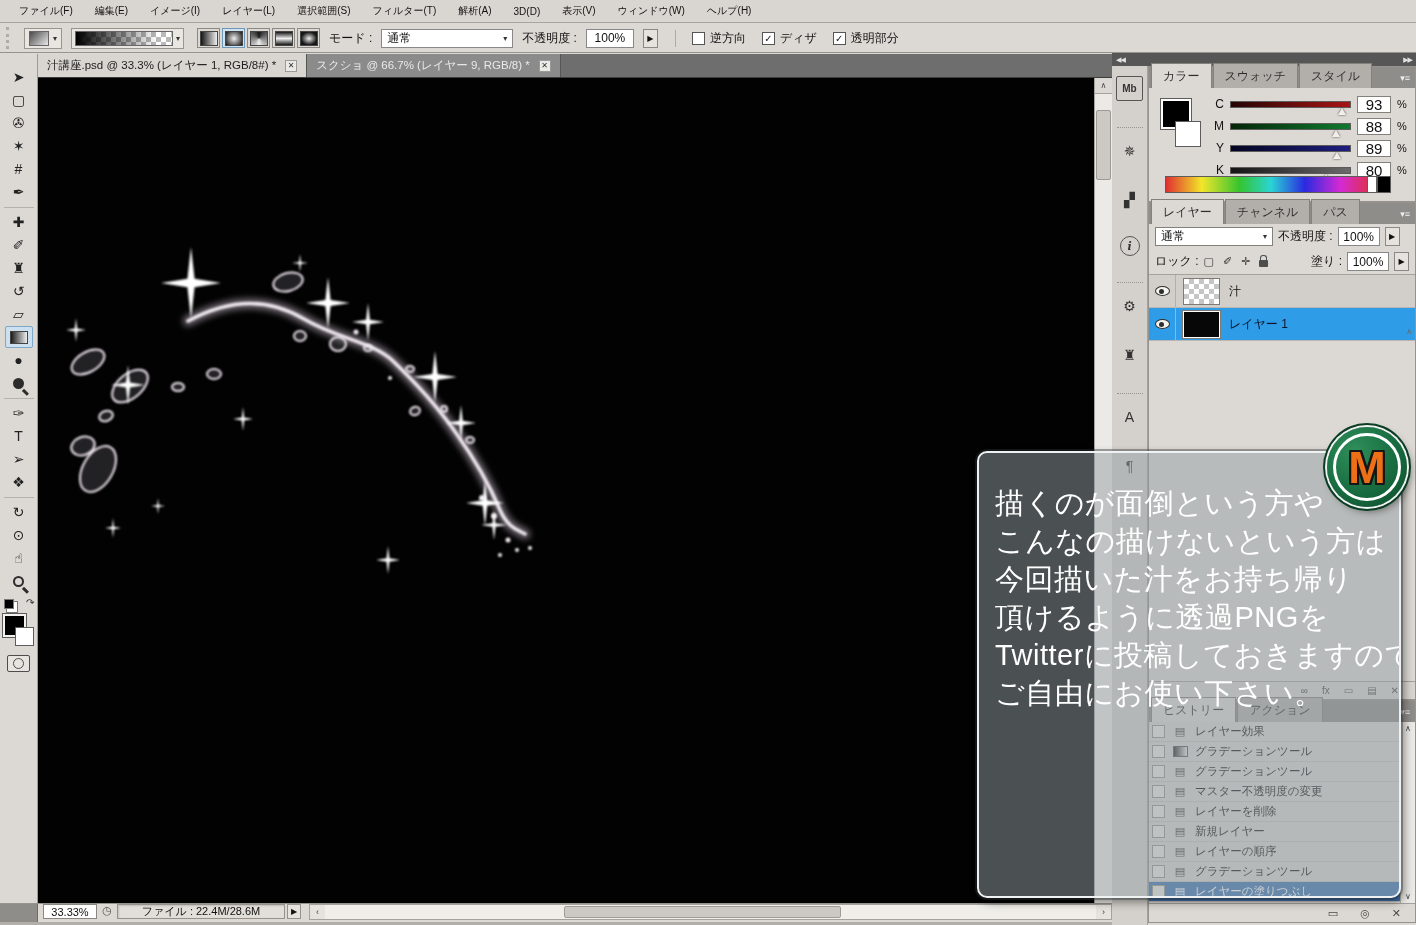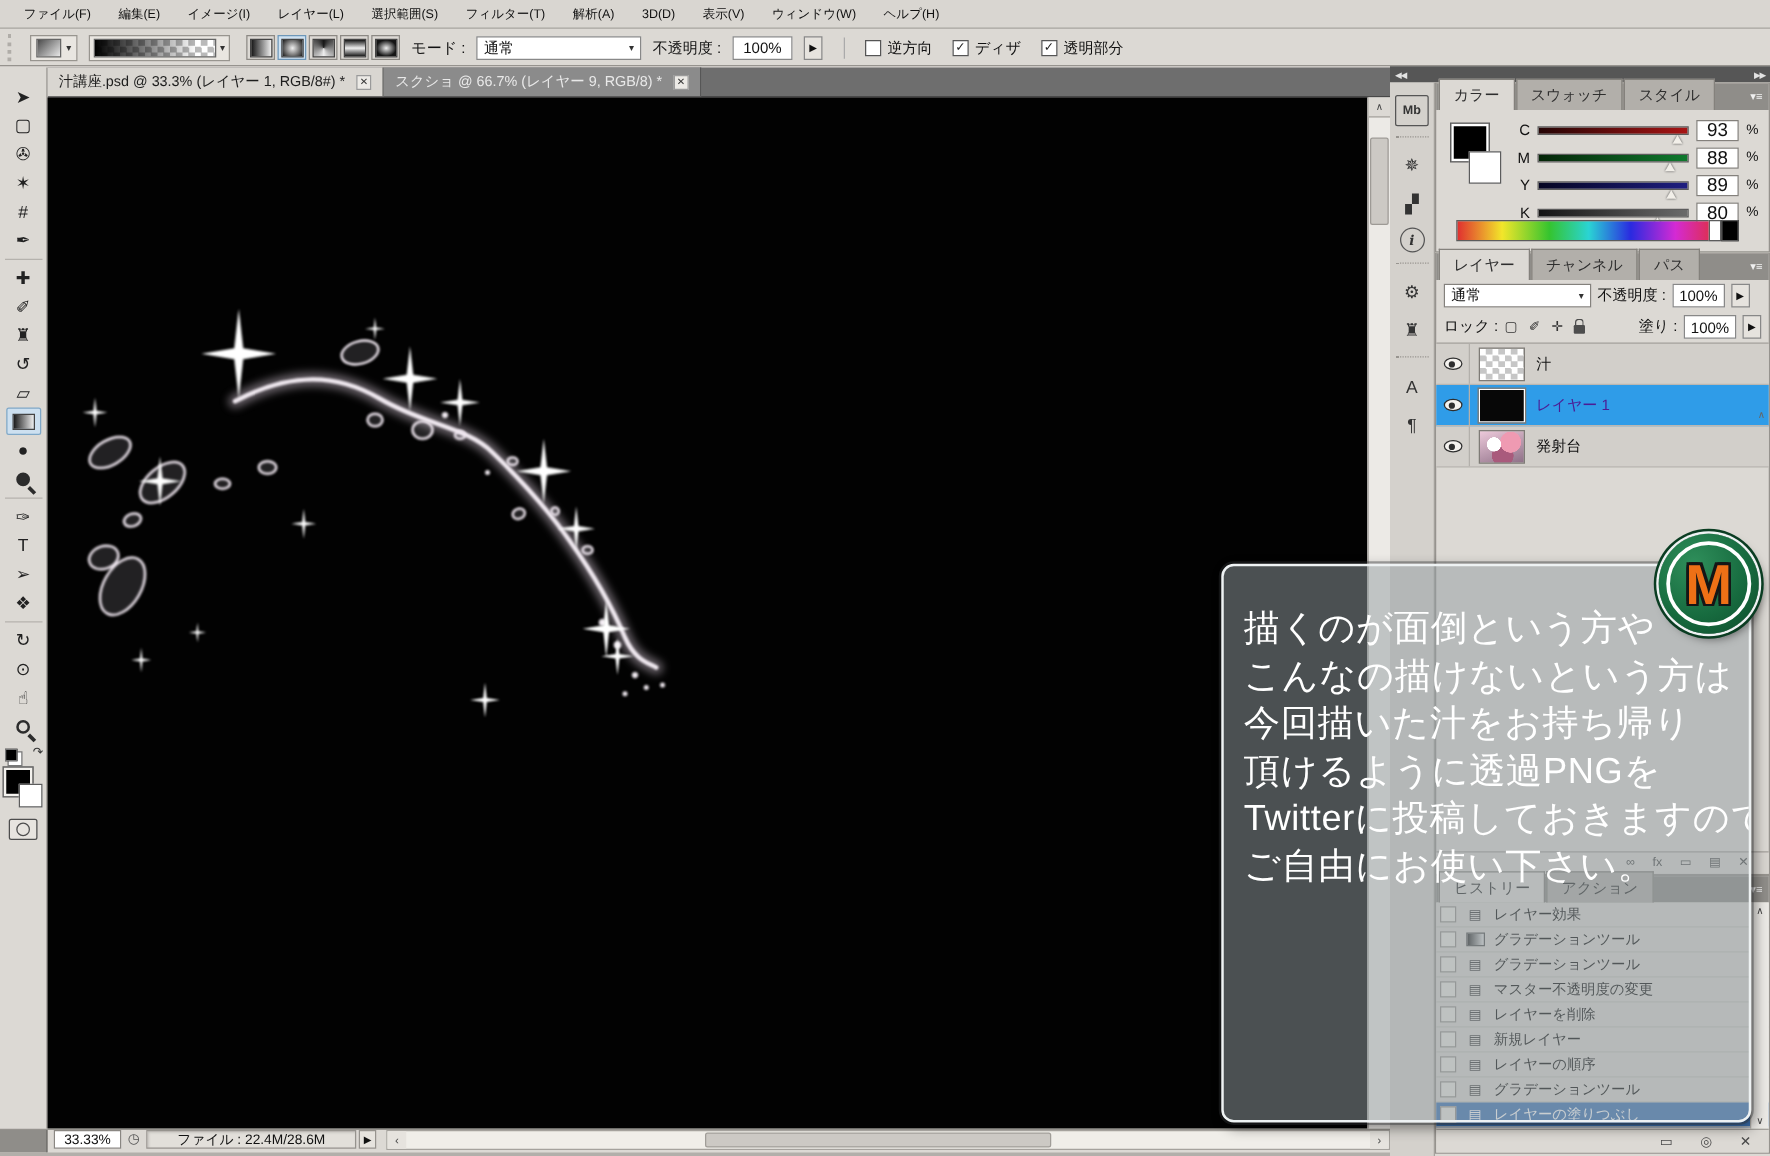"Mb" .dicon { margin-bottom: 6px -> 24px }
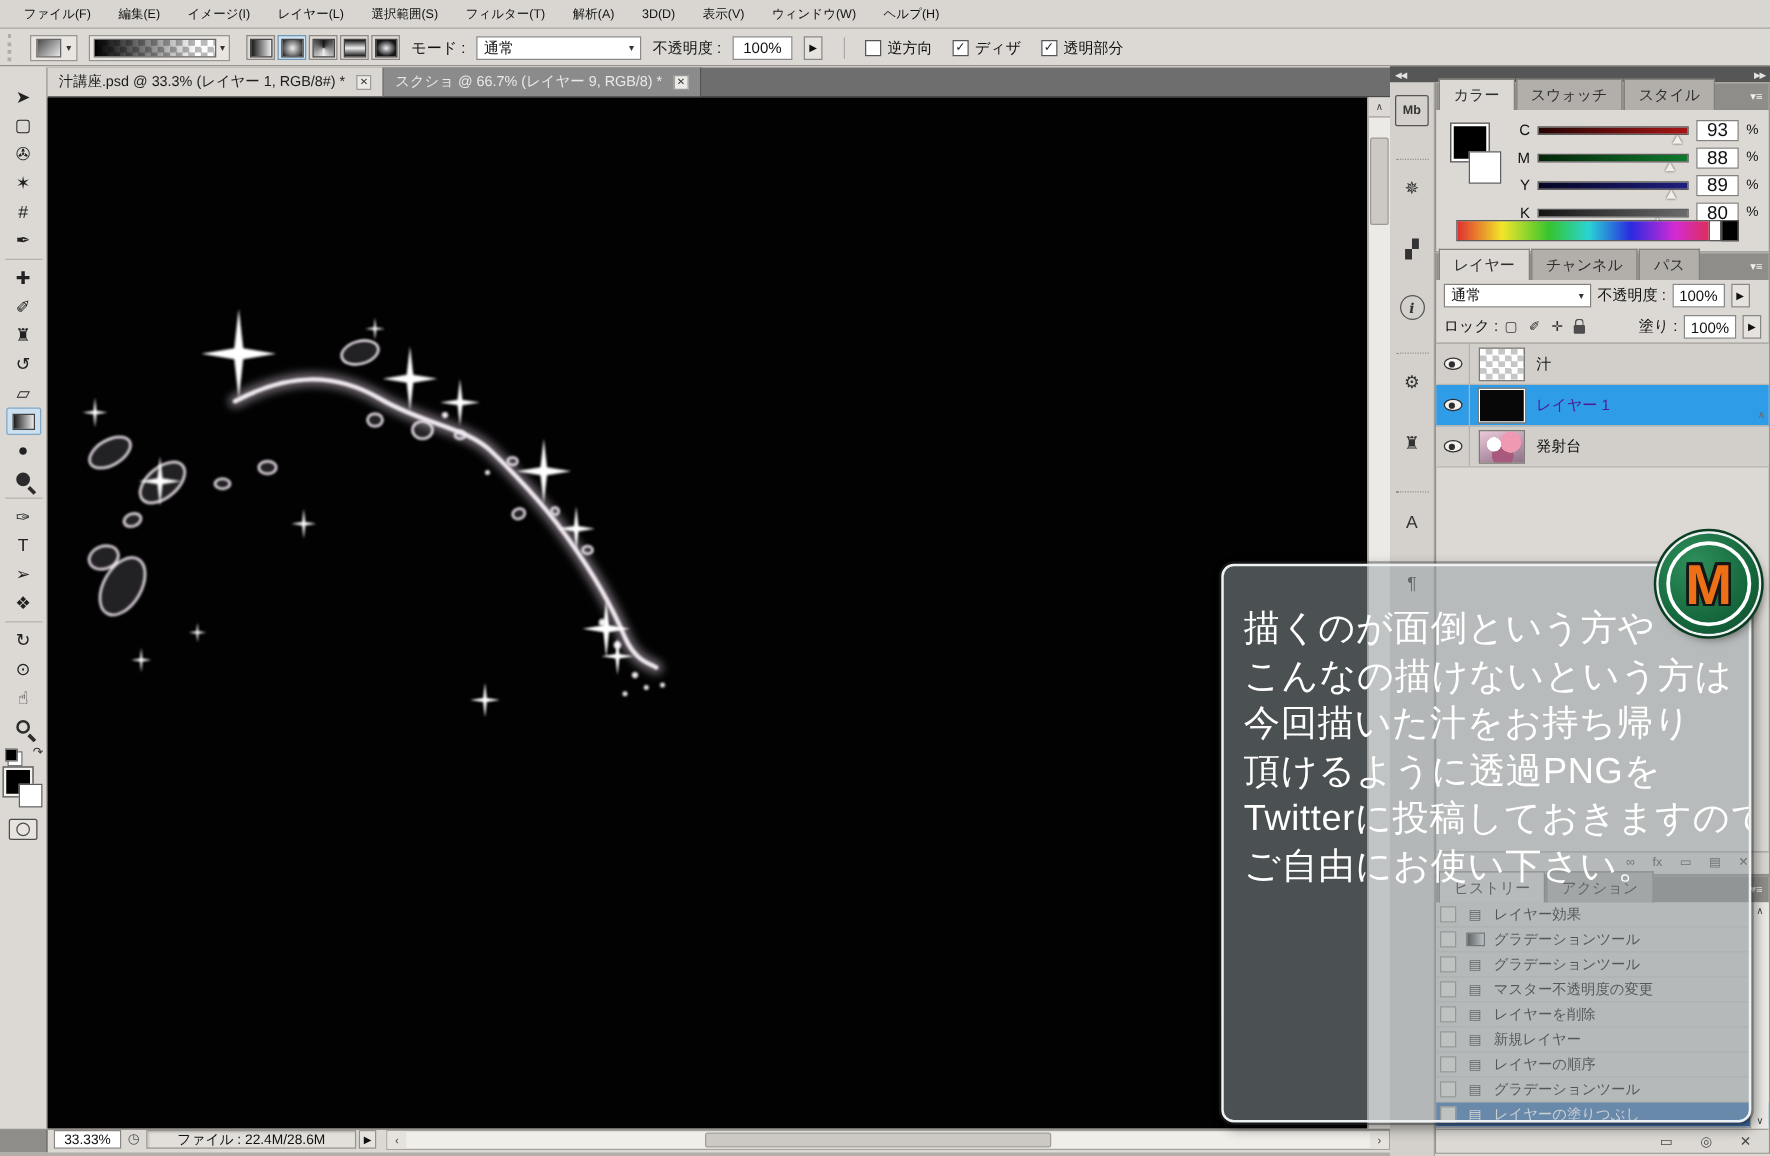"レイヤー 1" .lay.sel { color: #4c1d95 -> #0f172a }
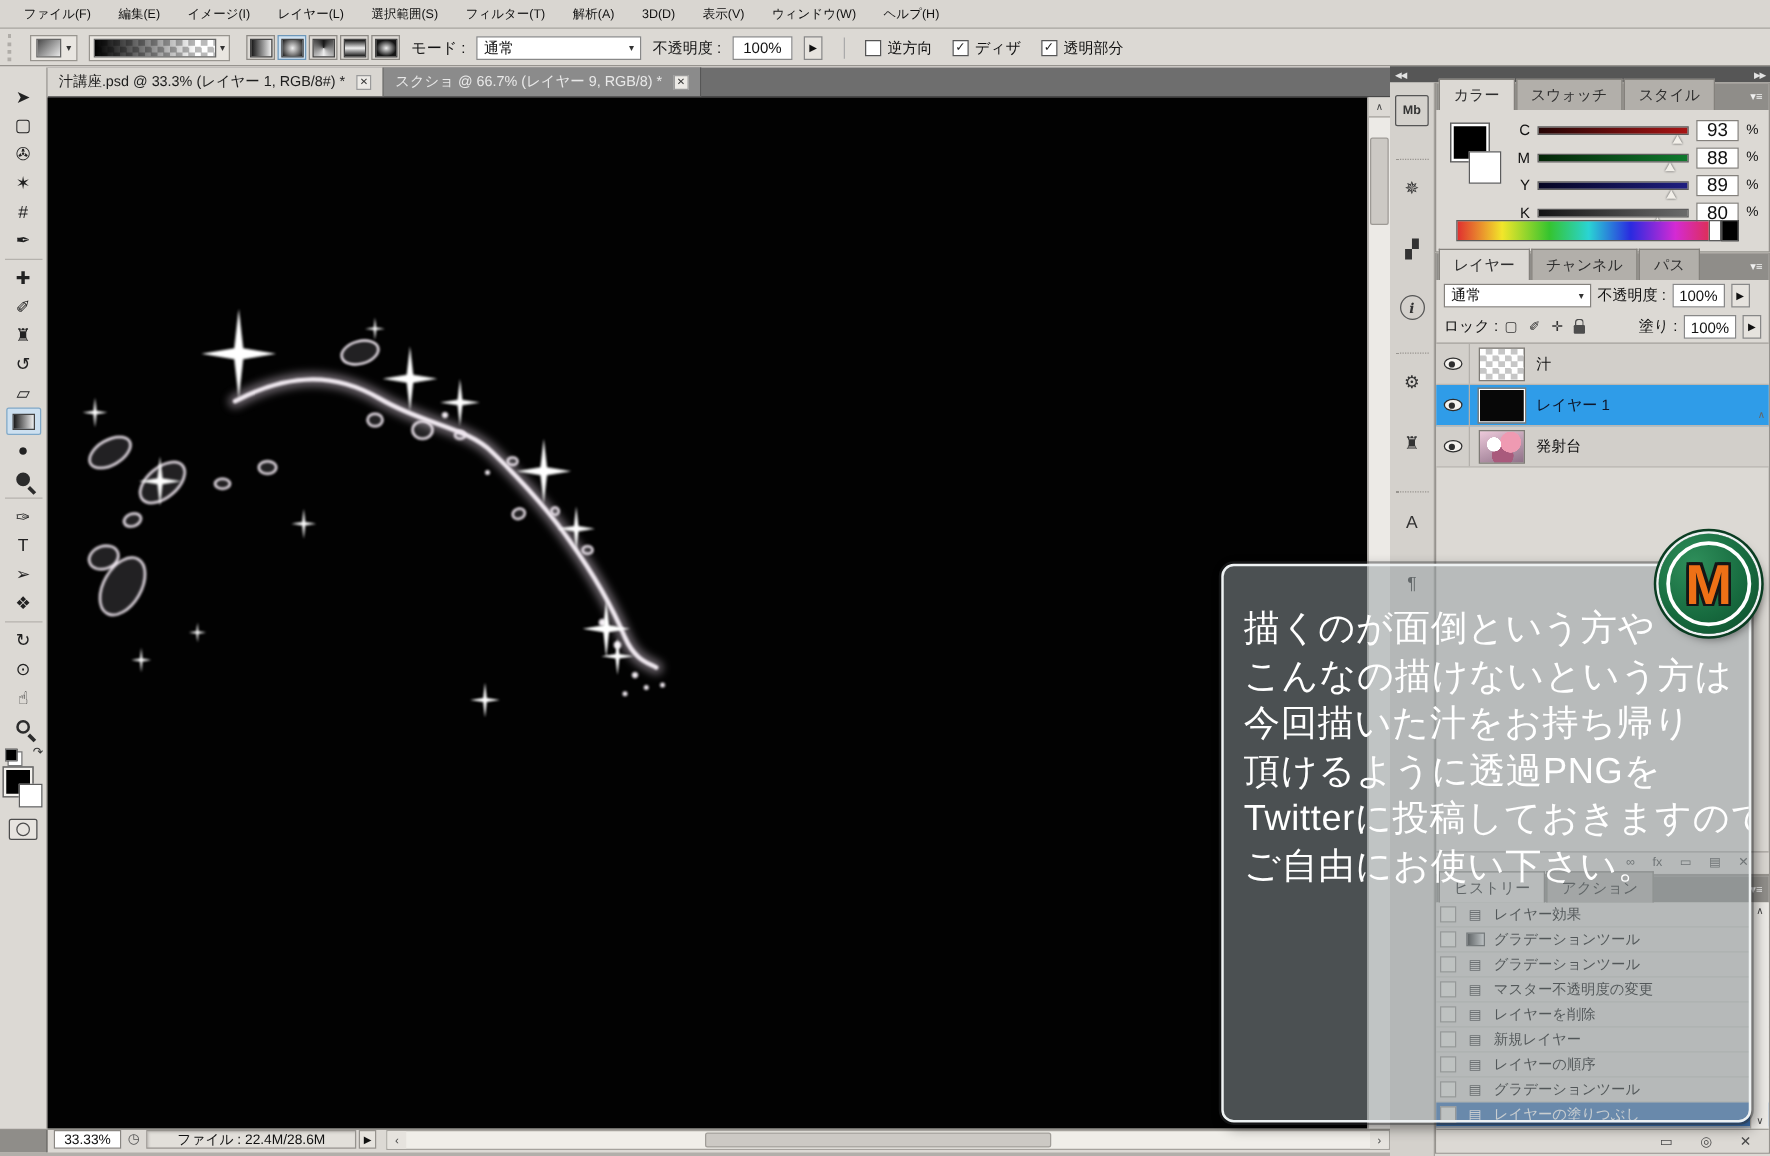"発射台" div.lay { html: <div> <div> <span></span> </div> <span></span> <span>発射台</span> </div> -> none }
